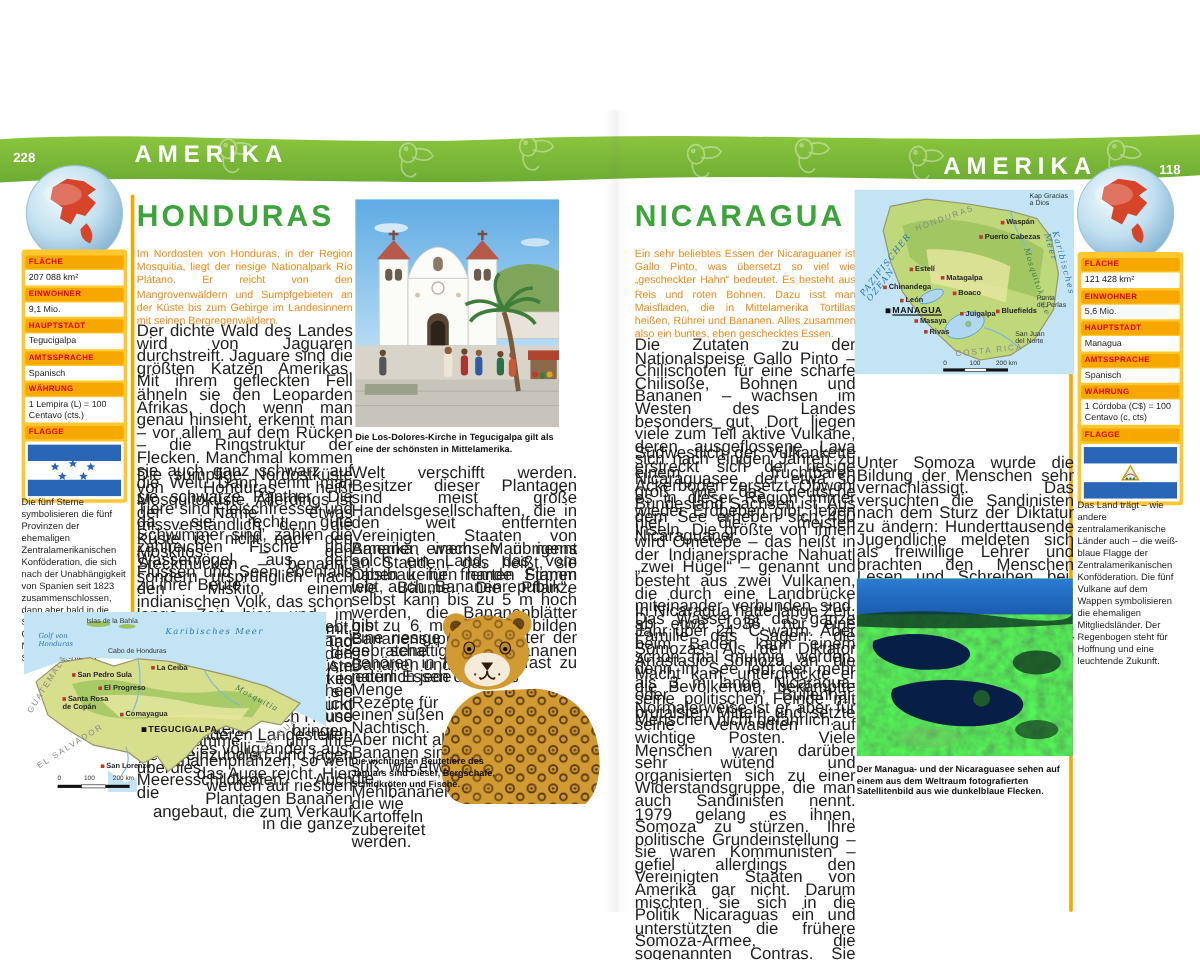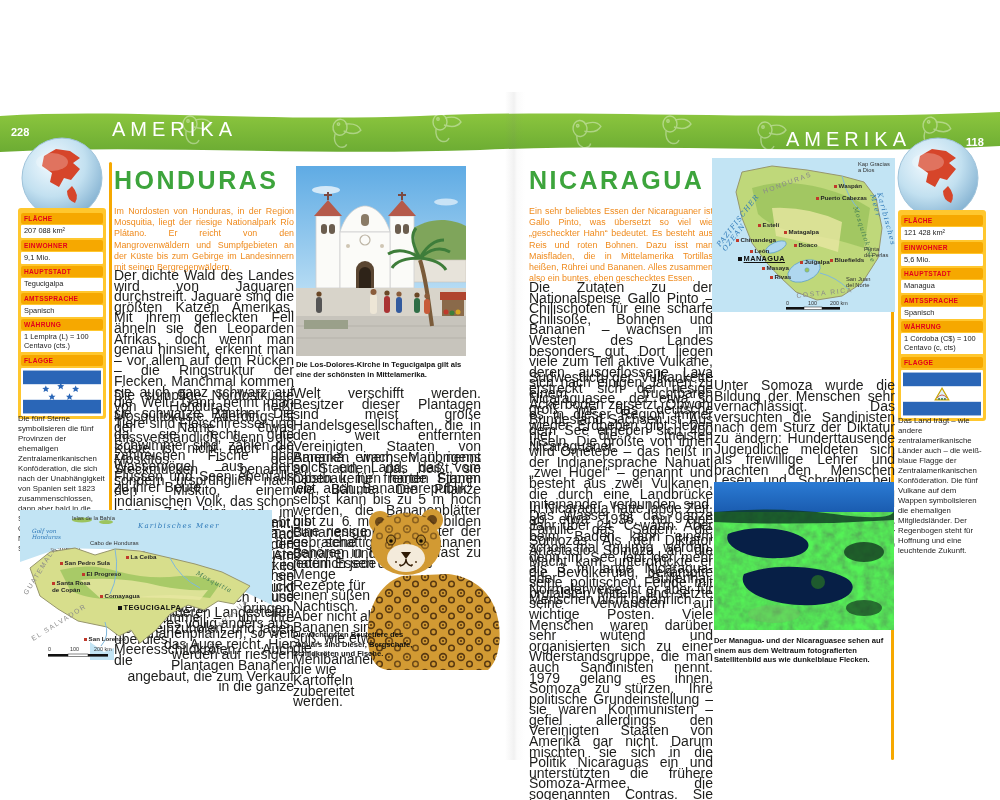"AMERIKA" .section-title { font-weight: normal -> bold }
